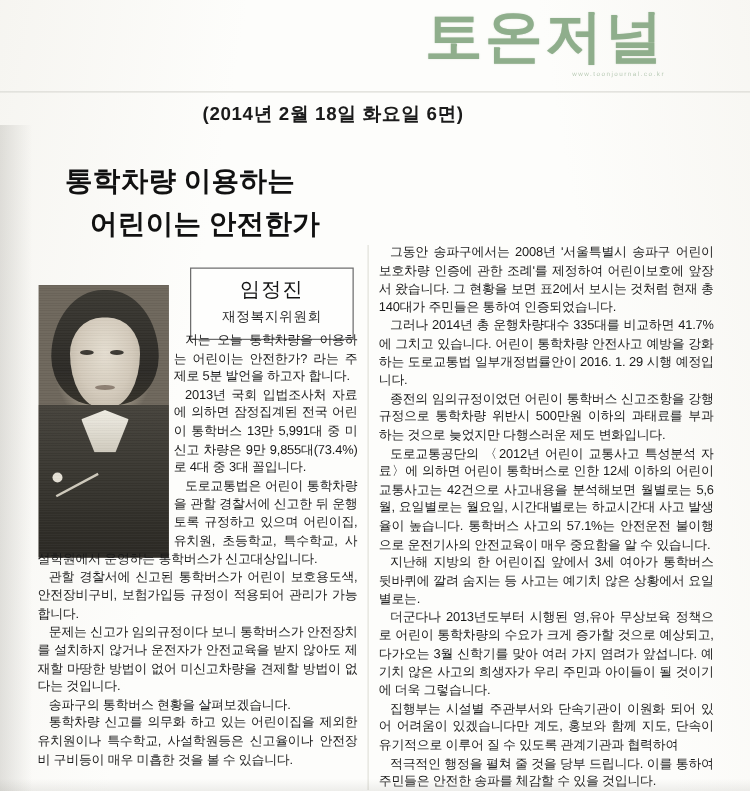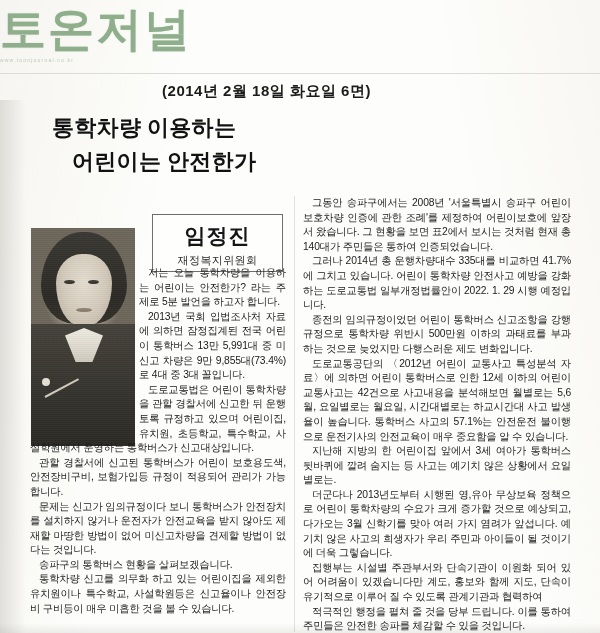"토온저널" #masthead { text-align: left -> right }
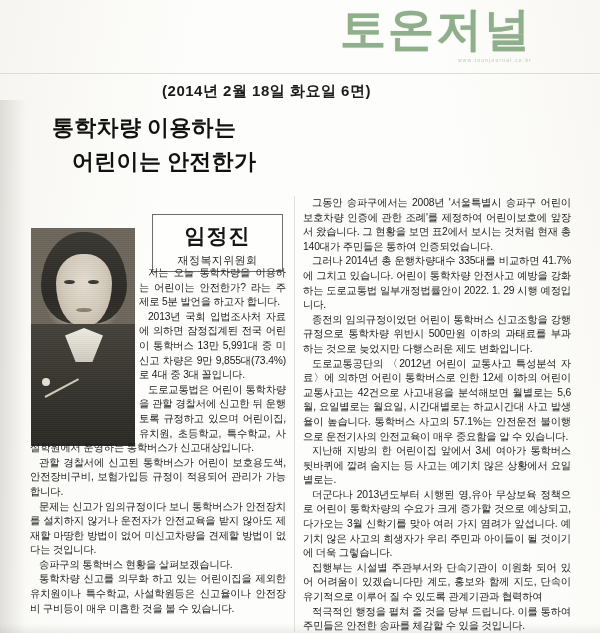"통학차량 이용하는" #headline { top: 111px -> 128px }
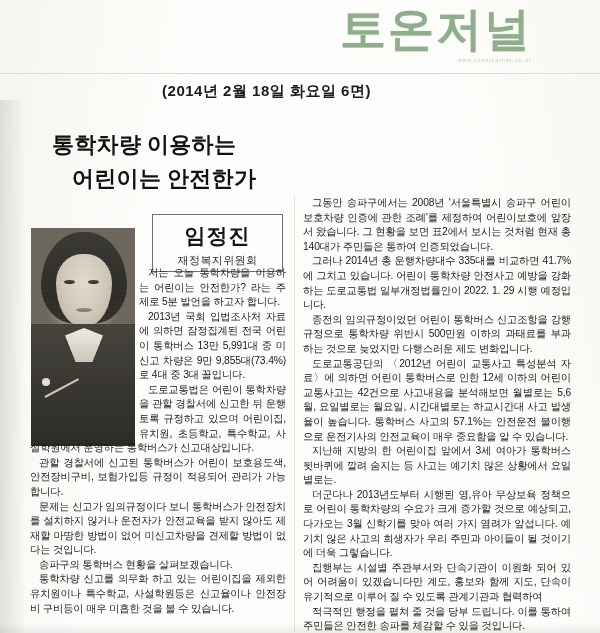"임정진" #byline-name { font-size: 21px -> 16px; font-weight: bold -> normal }
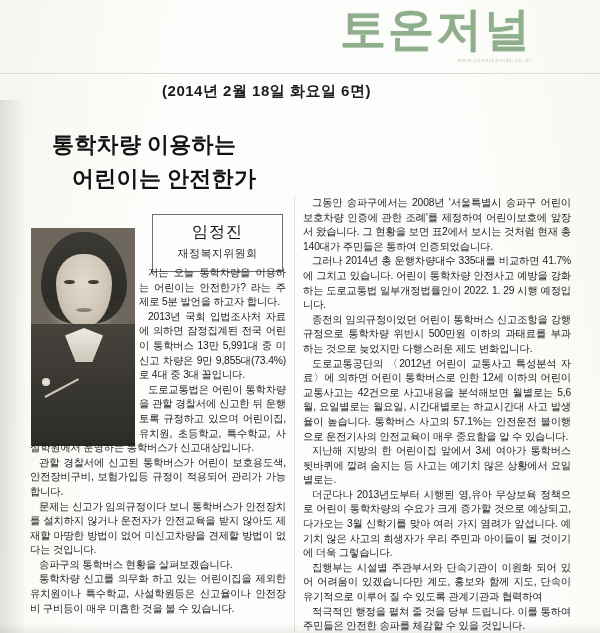"그러나 2014년 총 운행차량대수 335대를" p { text: 2022 -> 2016 }
